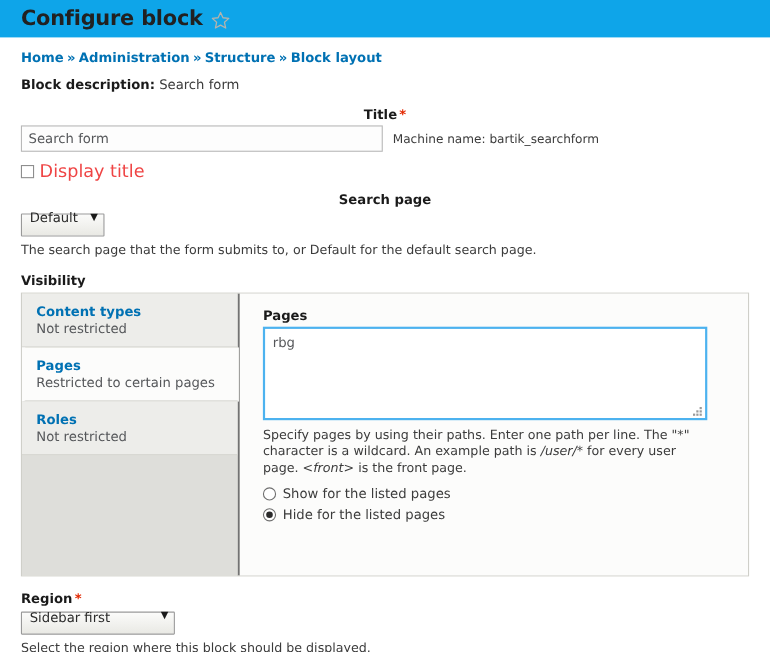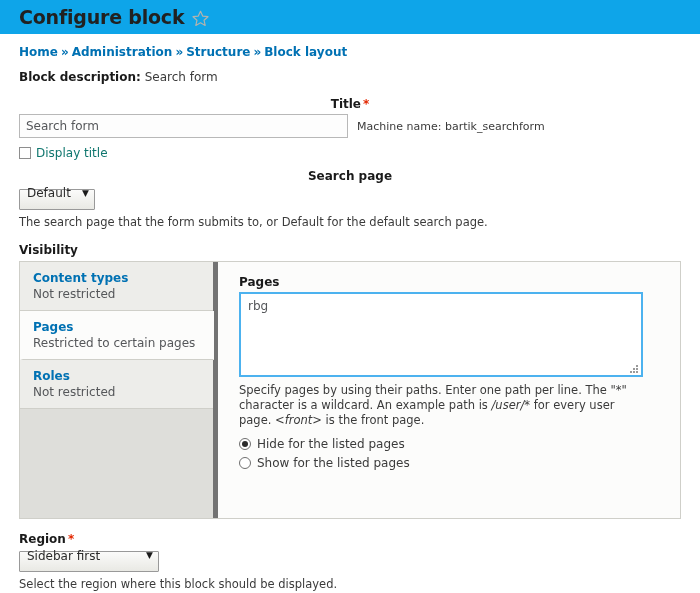"Display title" .checkbox-row label { color: #0f766e -> #ef4444; font-size: 12px -> 16px }
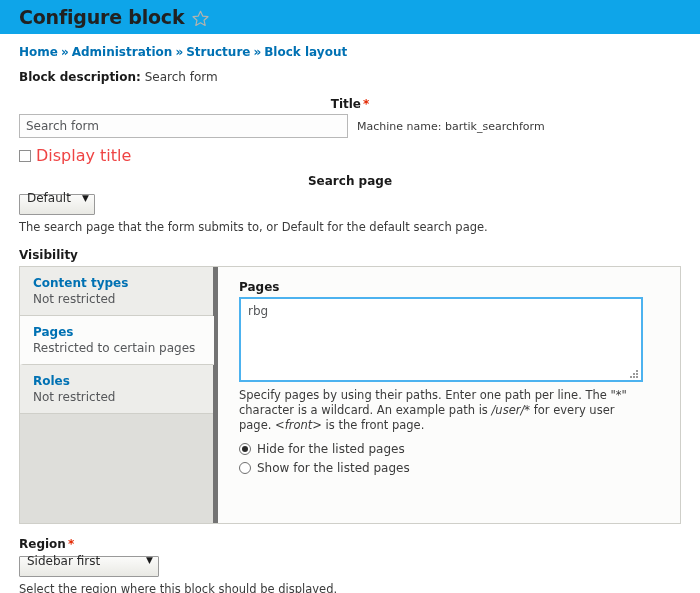"Content types" .vis-tabs { border-right: 5px solid #737373 -> 2px solid #737373 }
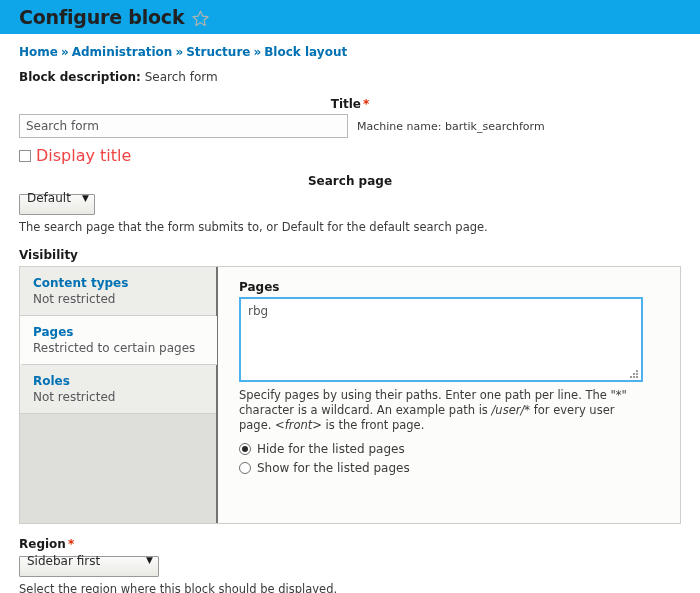"Hide for the listed pages" div.radio-row { order: before "Show for the listed pages" -> after "Show for the listed pages" }
